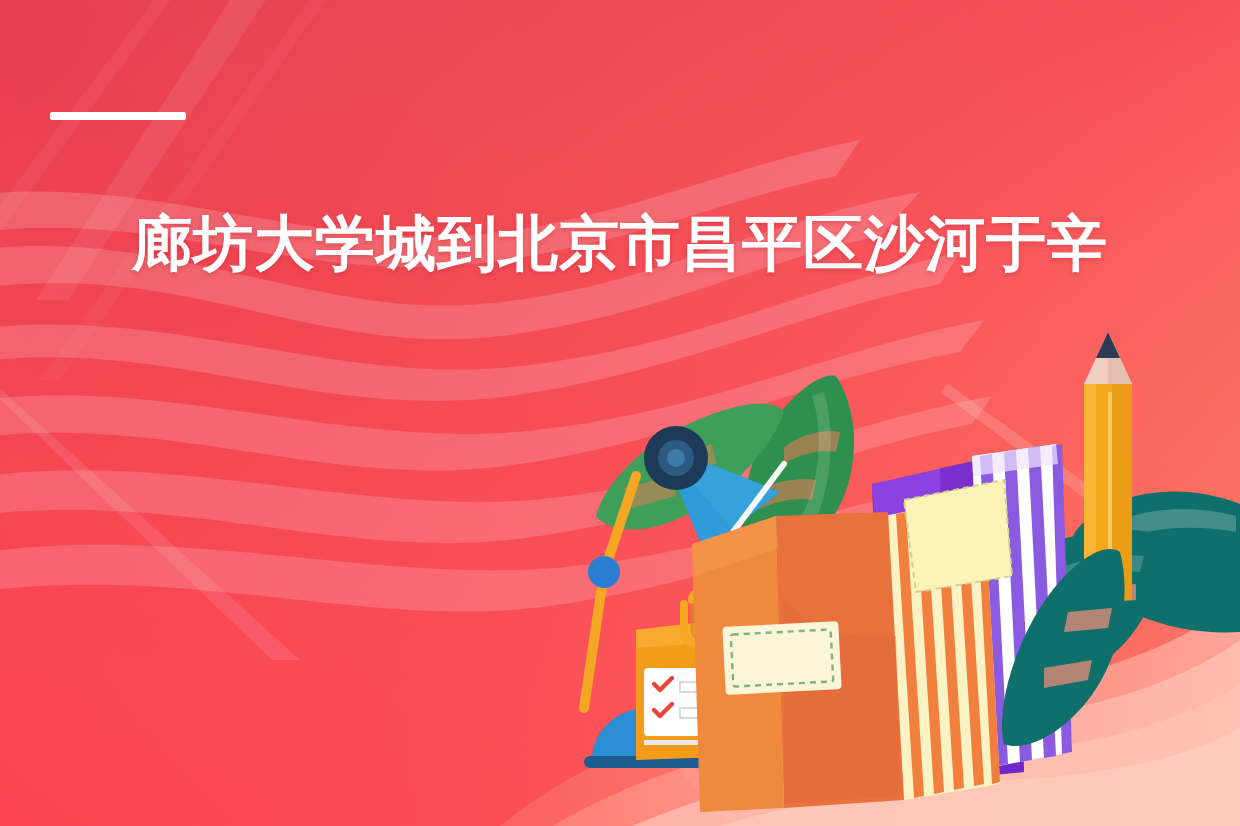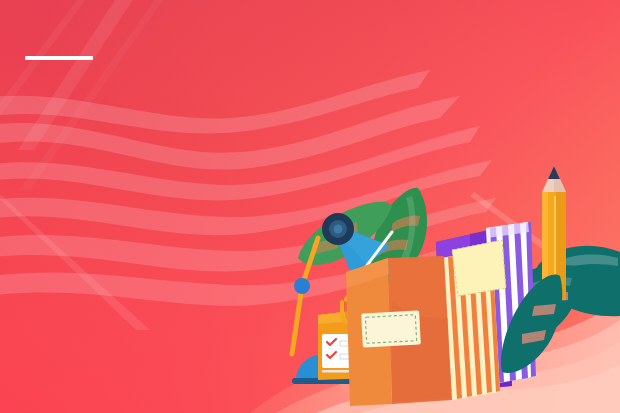"廊坊大学城到北京市昌平区沙河于辛" div { html: none -> <div>廊坊大学城到北京市昌平区沙河于辛</div> }
